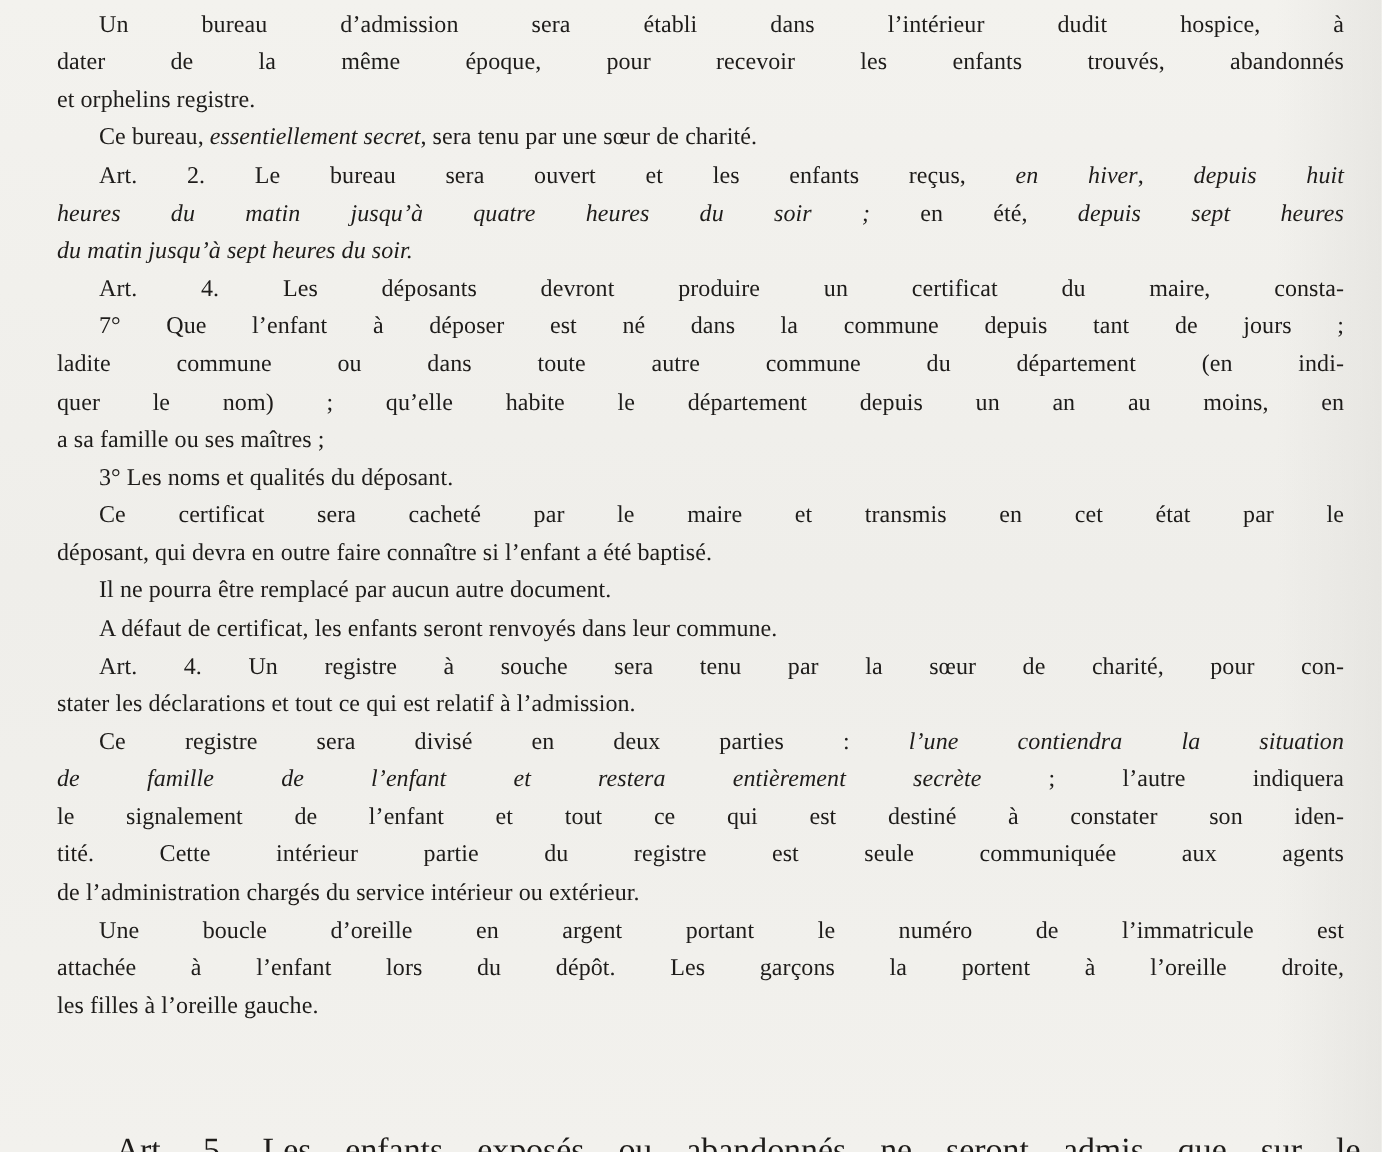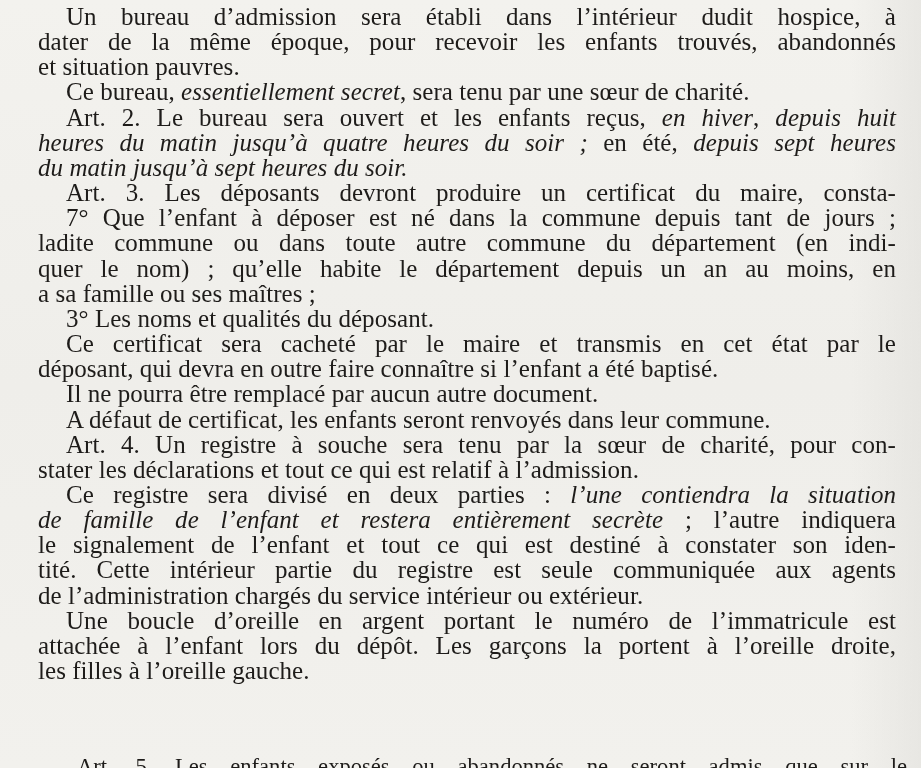"Un bureau d’admission sera établi" .text { font-size: 25px -> 16px }
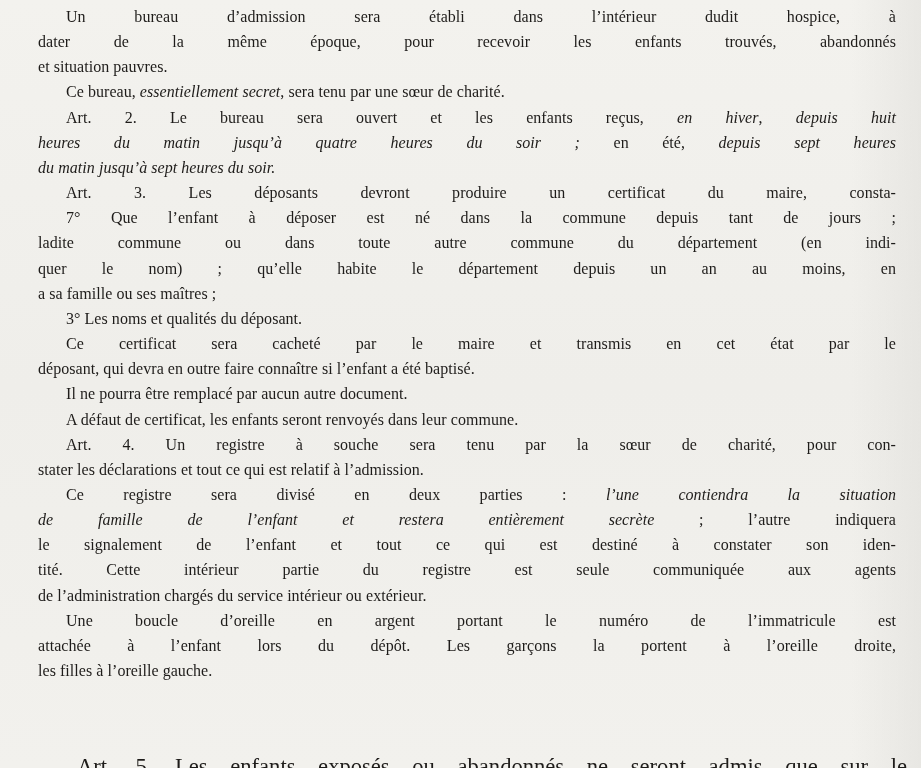"et situation pauvres." span { text: situation pauvres -> orphelins registre }
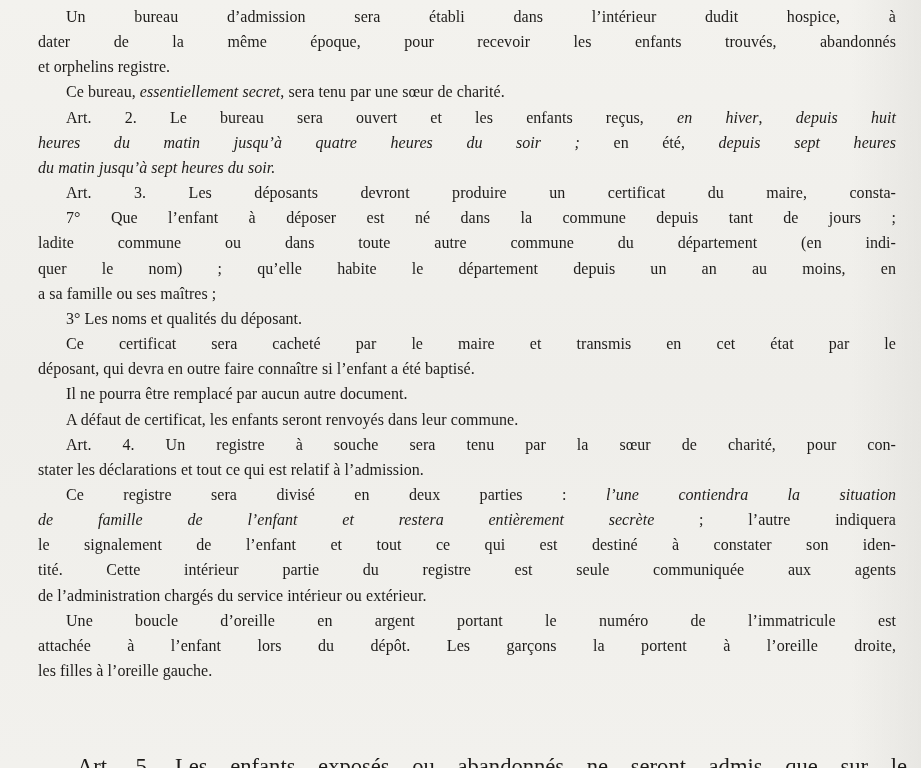"Art. 3. Les déposants devront" span { text: 3 -> 4 }
